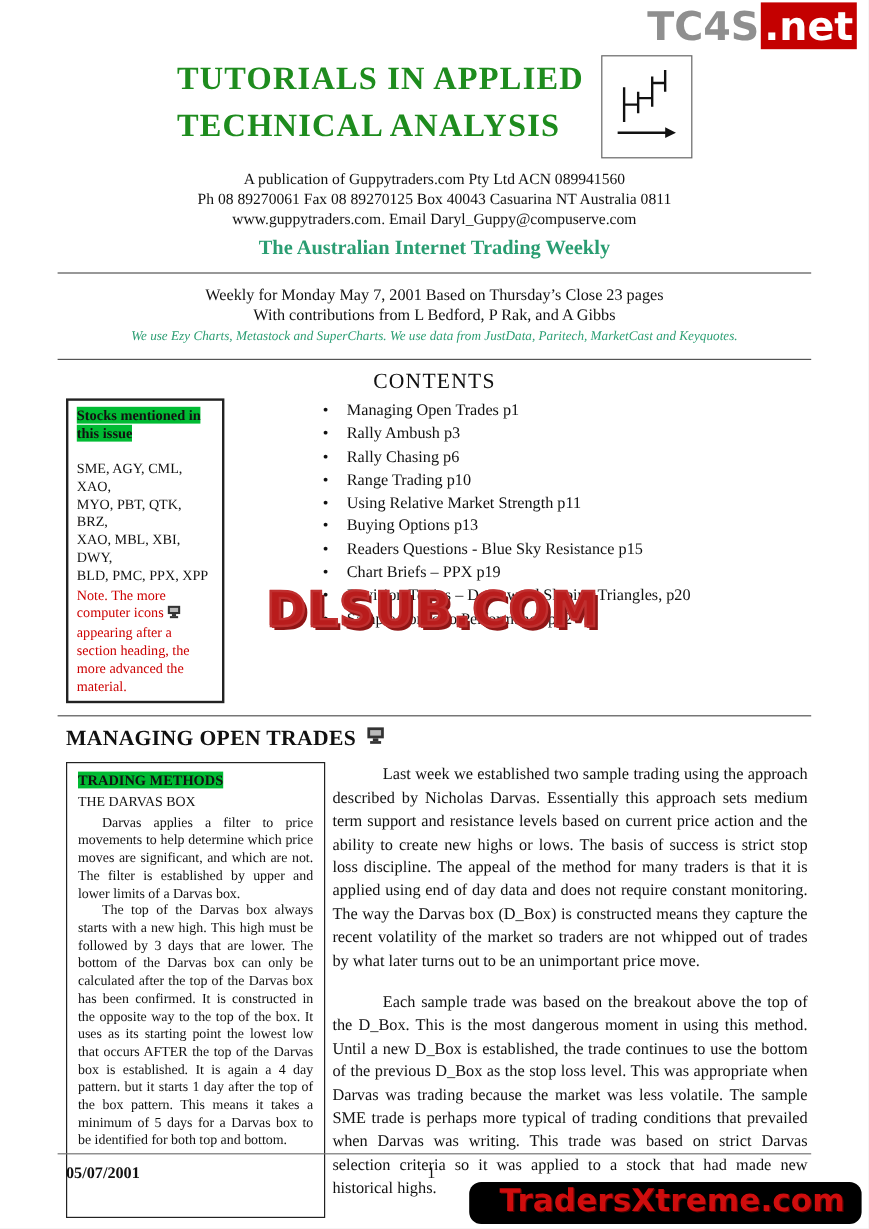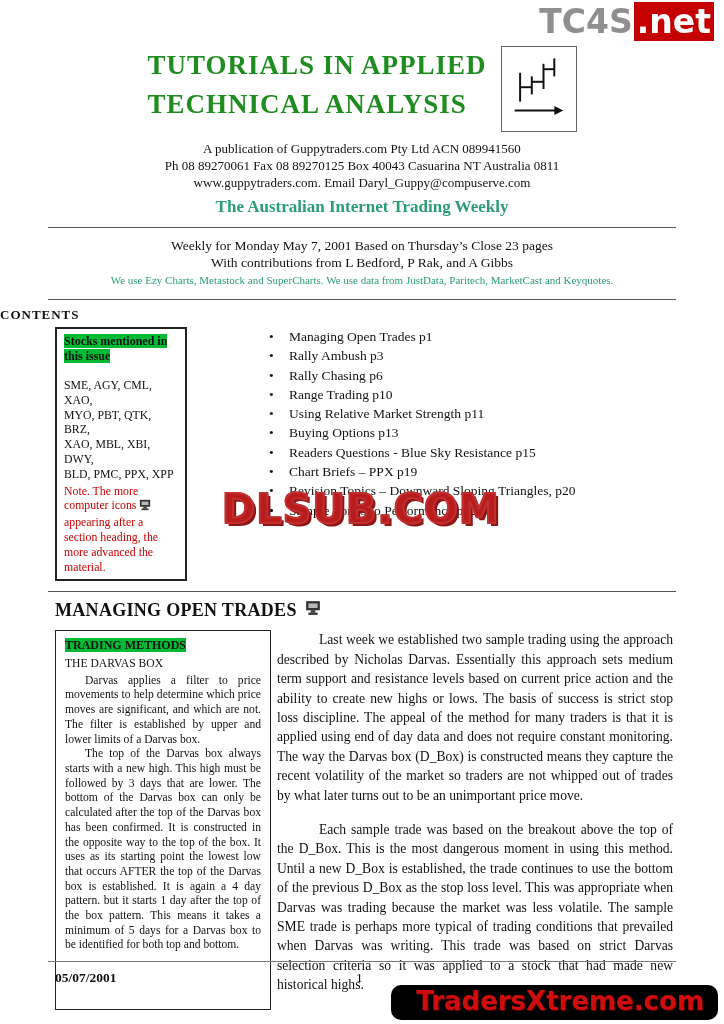"We use Ezy Charts, Metastock" .issue .tools { font-style: none -> italic }
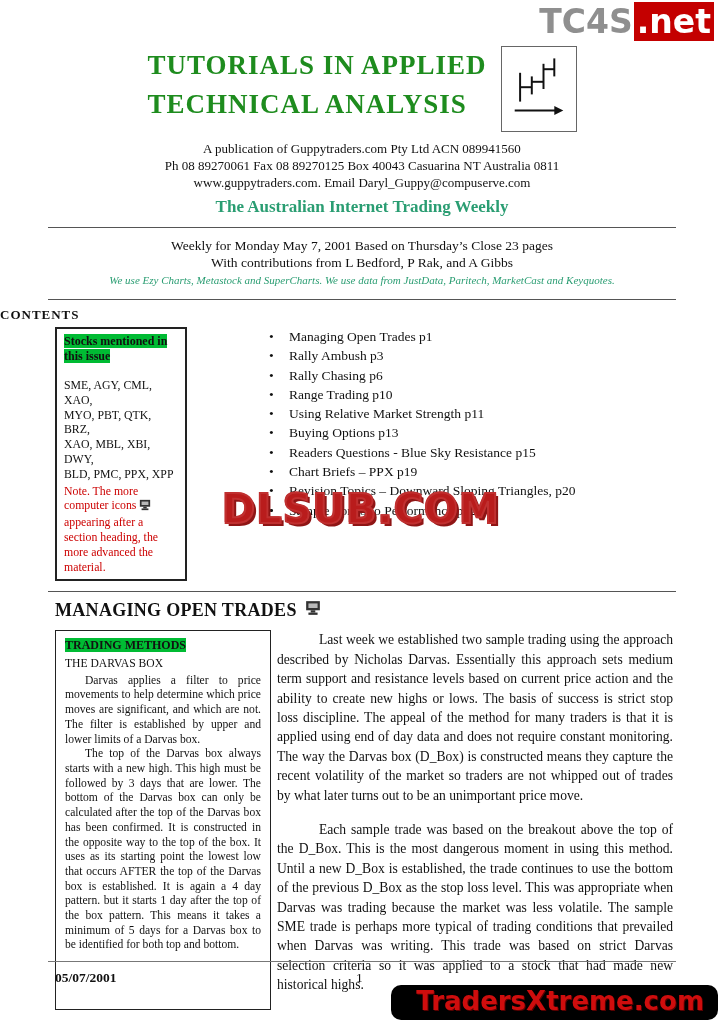"CONTENTS" .contents-heading { font-size: 13px -> 18px; font-weight: bold -> normal; text-align: left -> center }
